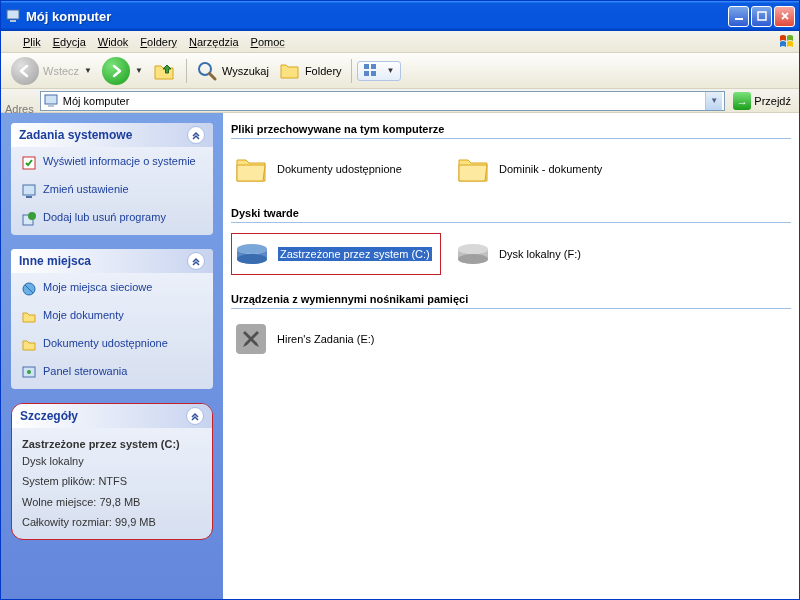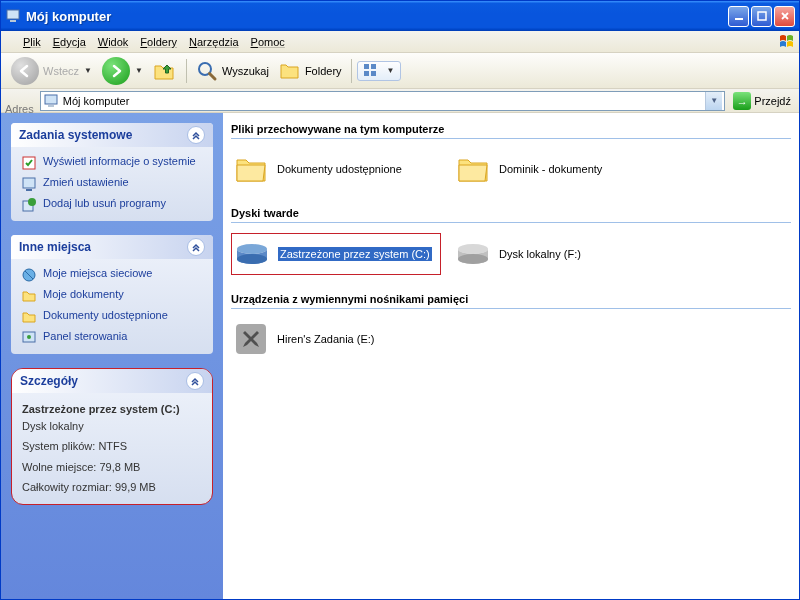"Wyświetl informacje o systemie" .panel-body { gap: 5px -> 12px }
